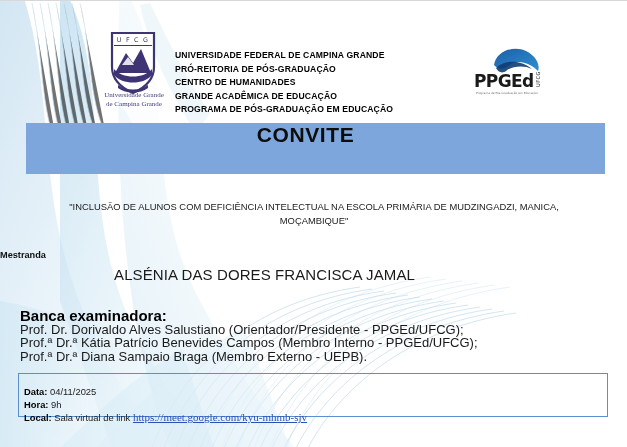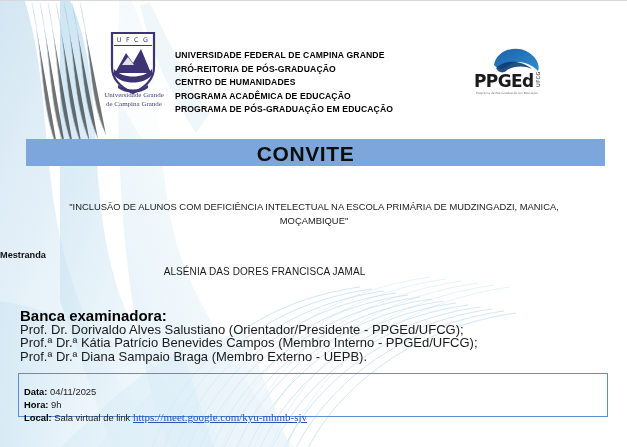"PROGRAMA ACADÊMICA DE EDUCAÇÃO" div { text: PROGRAMA -> GRANDE }
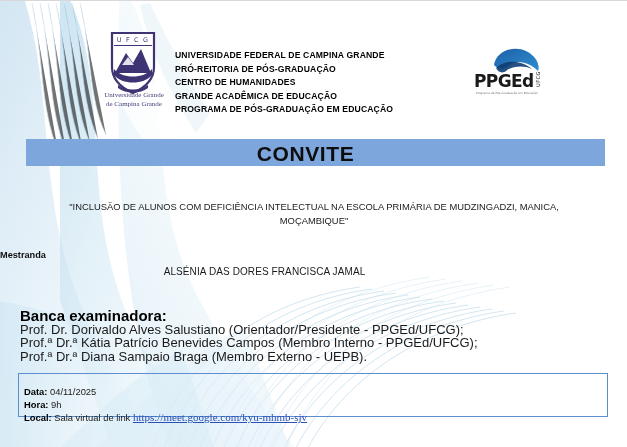"CONVITE" .convite-banner { align-items: flex-end -> flex-start; height: 27px -> 51px; margin-top: 16px -> none }
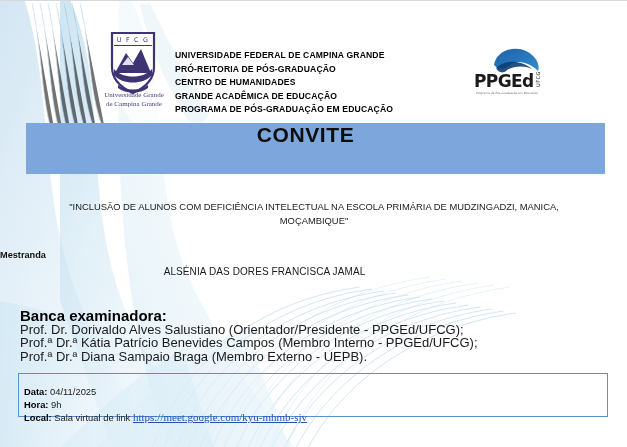"ALSÉNIA DAS DORES FRANCISCA JAMAL" .mestranda-name { font-size: 10px -> 15px }
